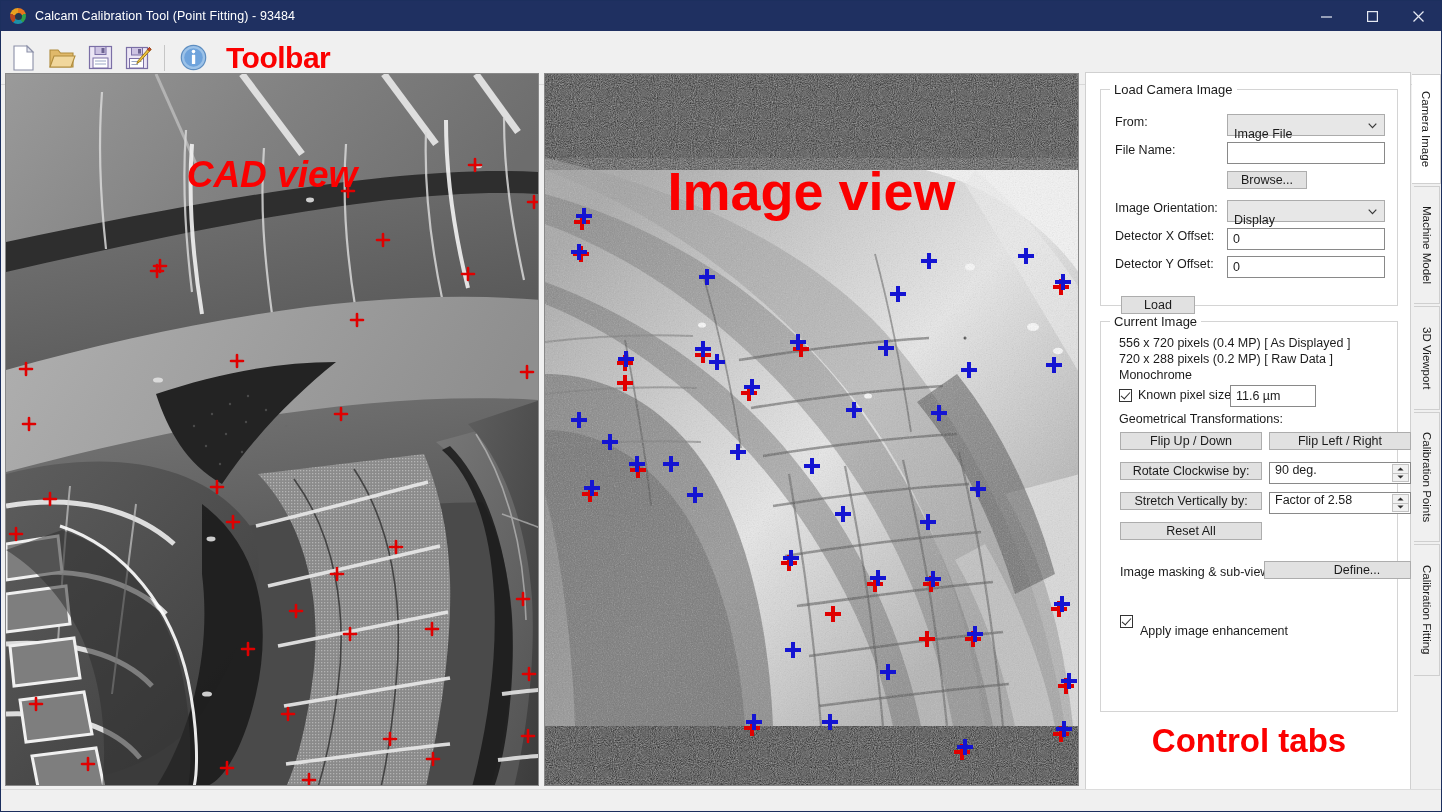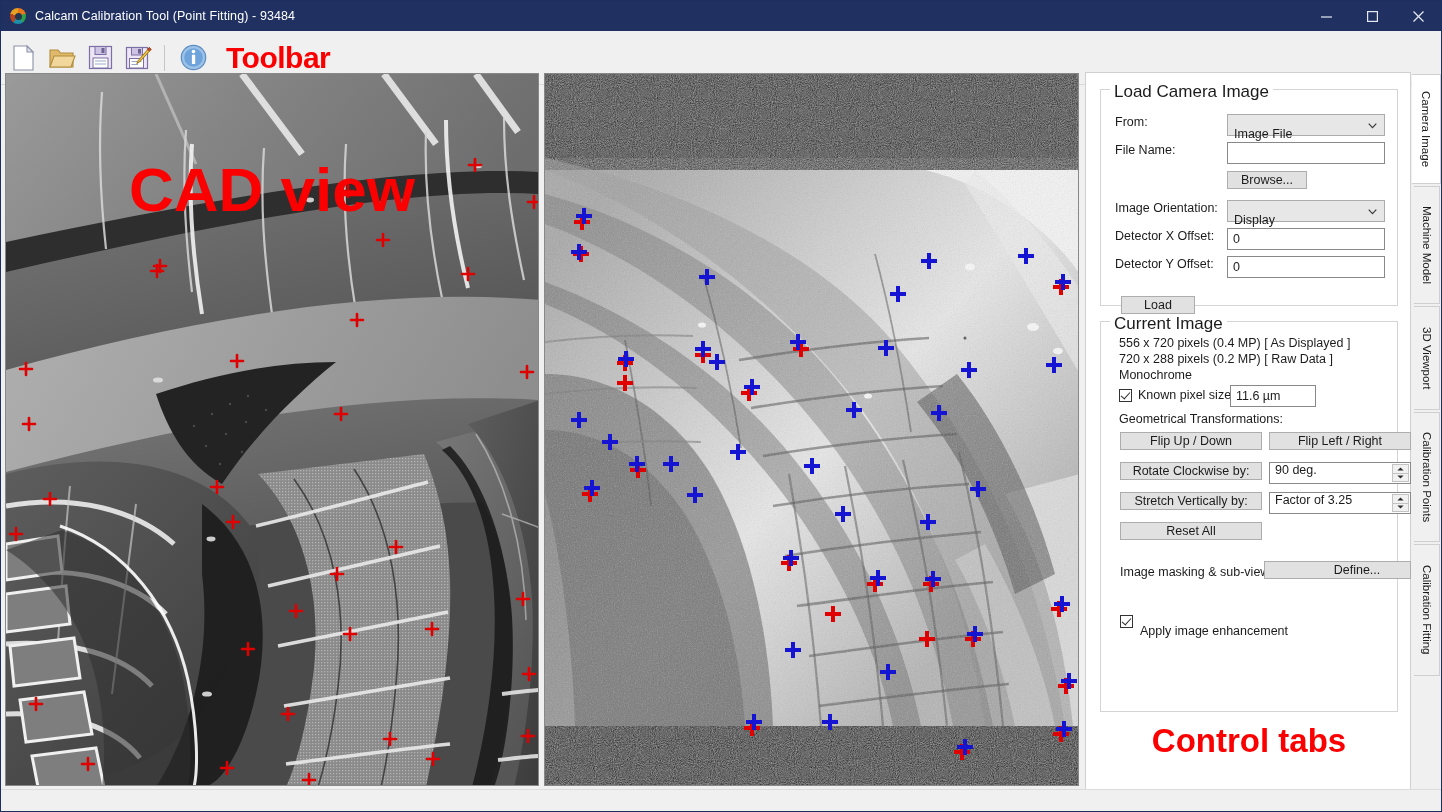"Load Camera Image" .gb-title { font-size: 17px -> 13px }
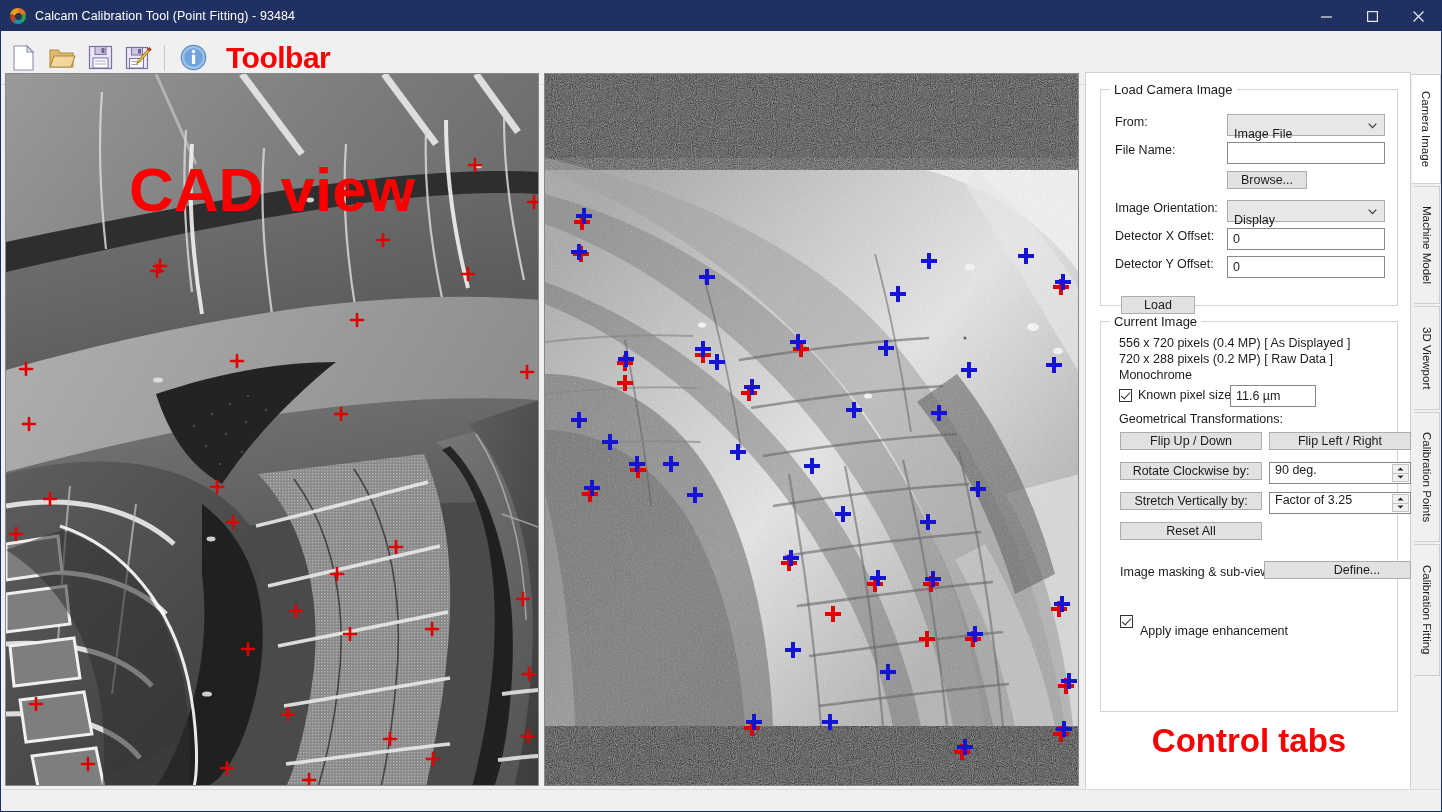"CAD view" .cad-anno { font-size: 62px -> 37px; font-style: none -> italic }
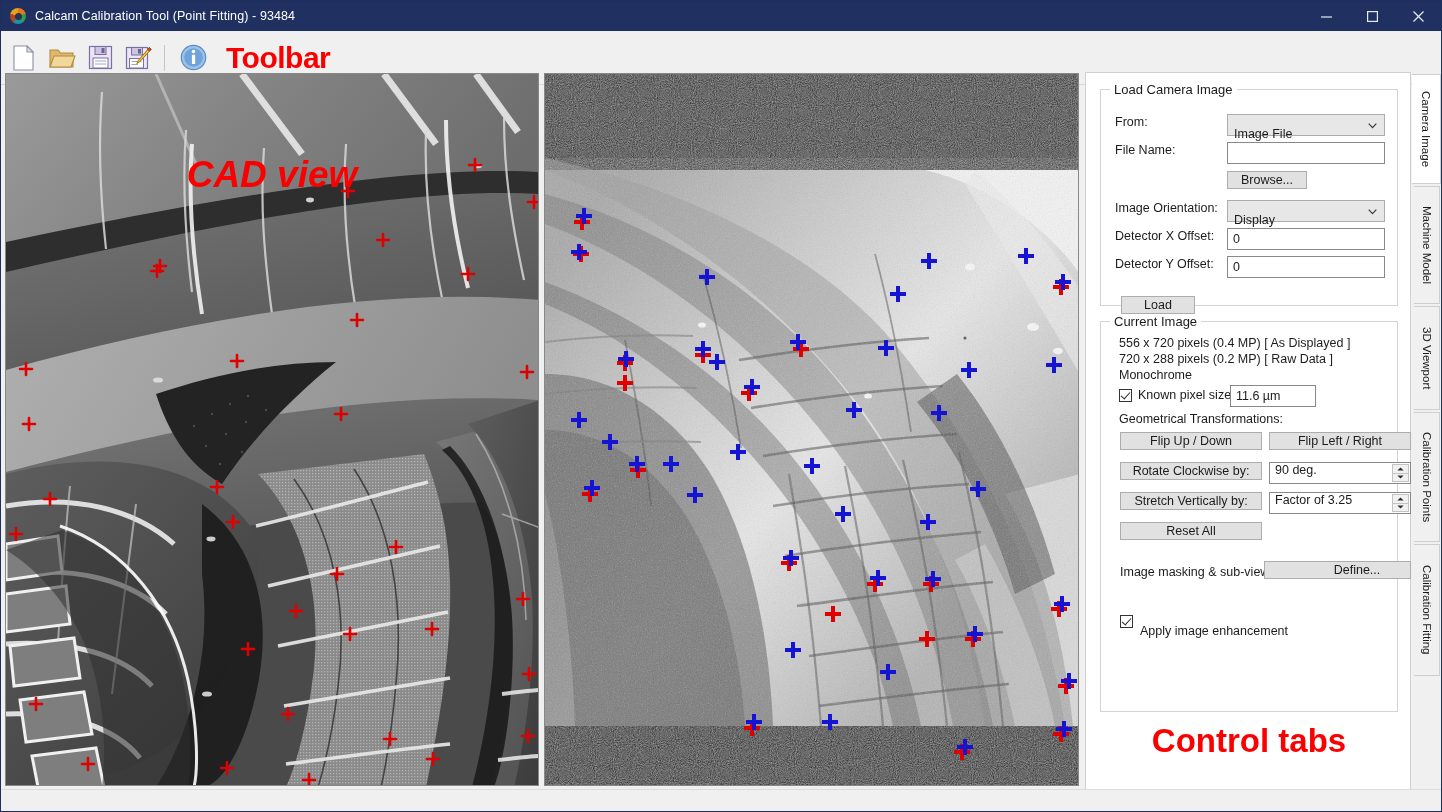"Image view" div.anno-overlay { html: none -> <div>Image view</div> }
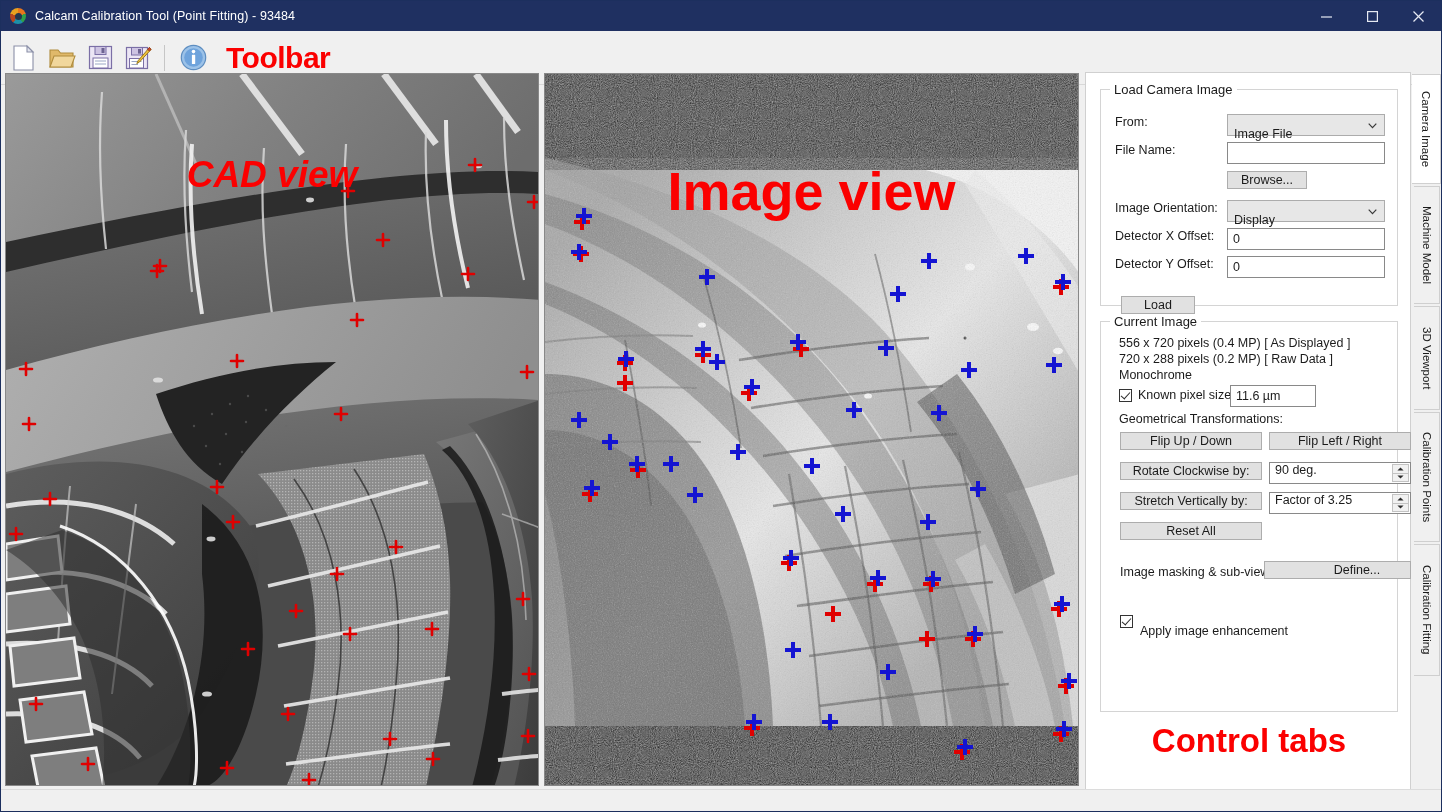"Factor of 3.25" span { text: 3.25 -> 2.58 }
